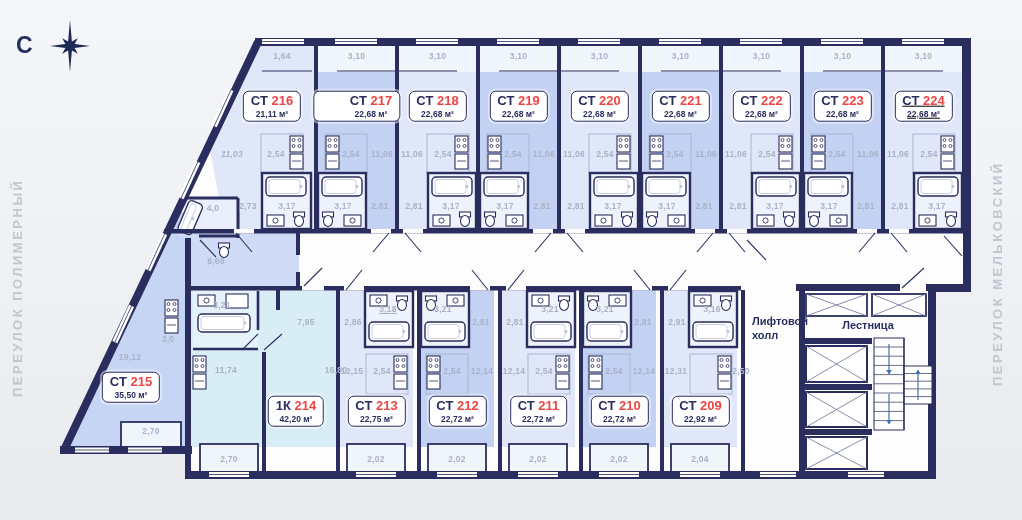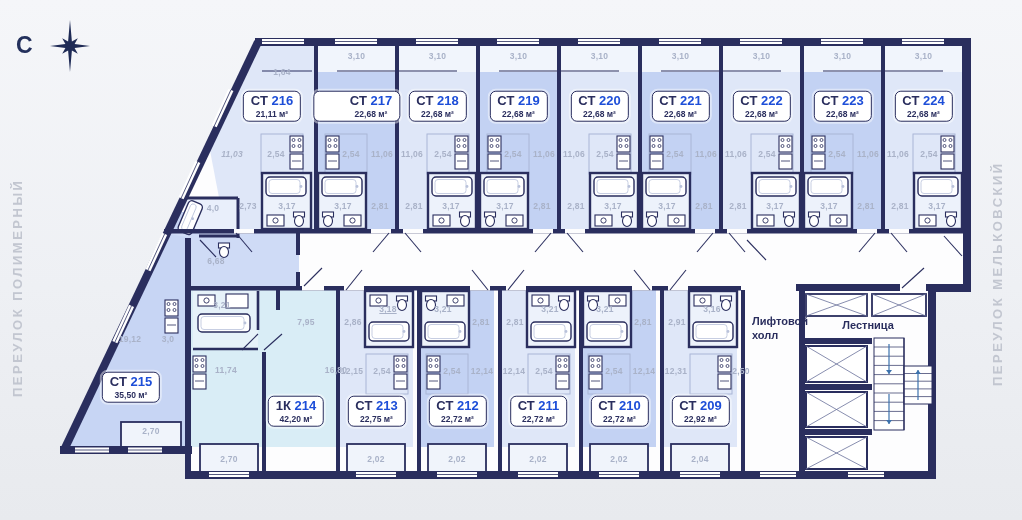"1,64" div.dim { margin-top: 16px -> none }
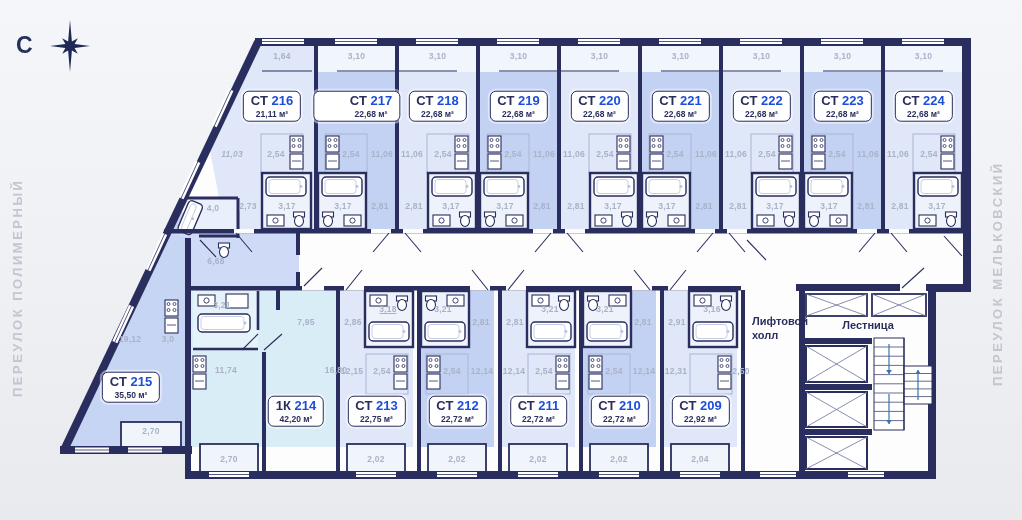"216" .ulabel .l1 .num { color: #1d4ed8 -> #ef4444 }
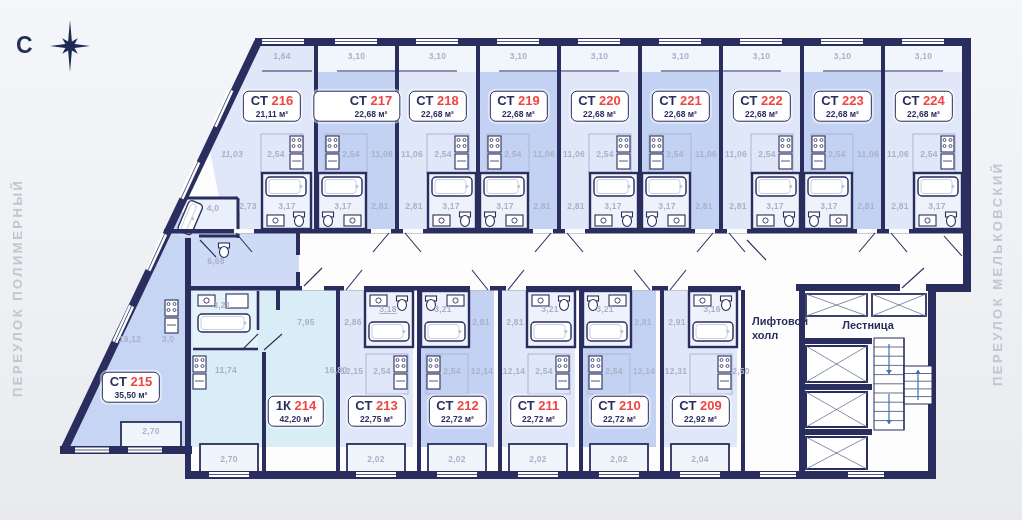"СТ 224" div.ulabel { text-decoration: none -> underline }
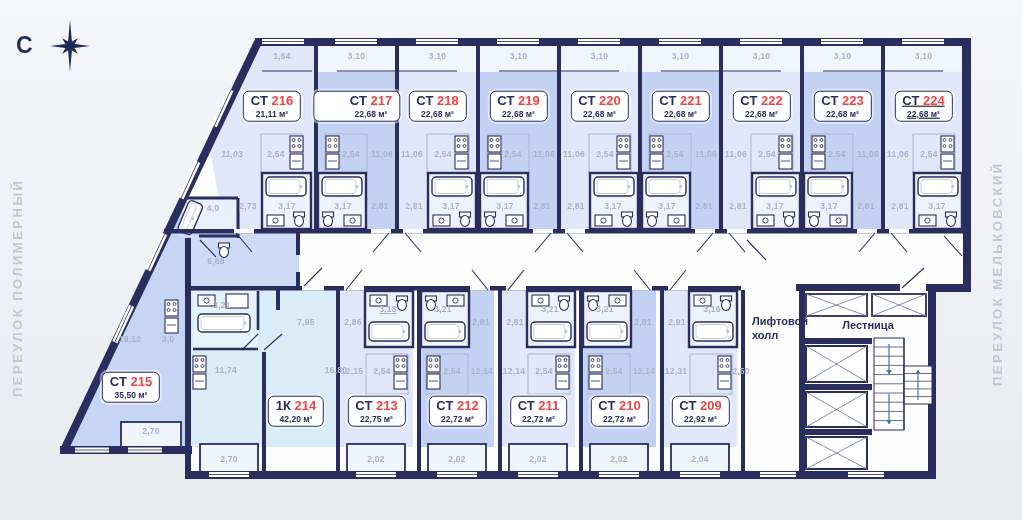"19,12" div.dim { top: 339px -> 357px }
